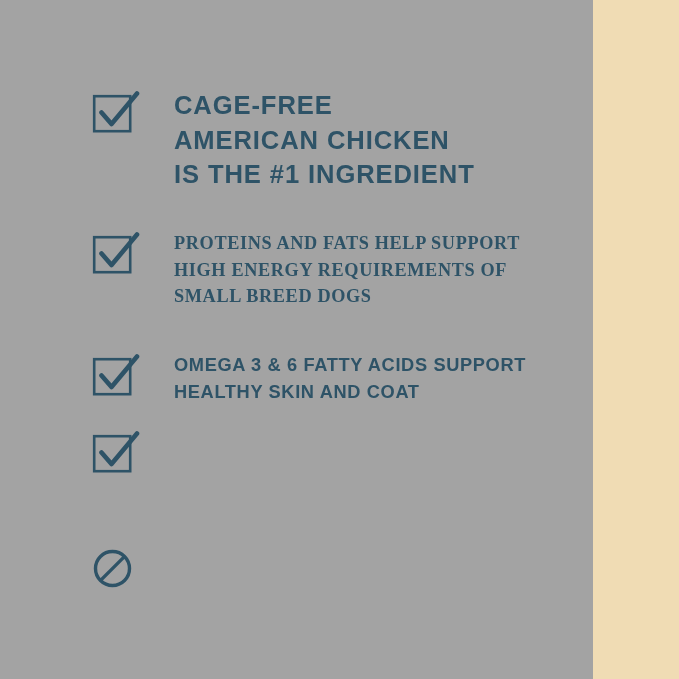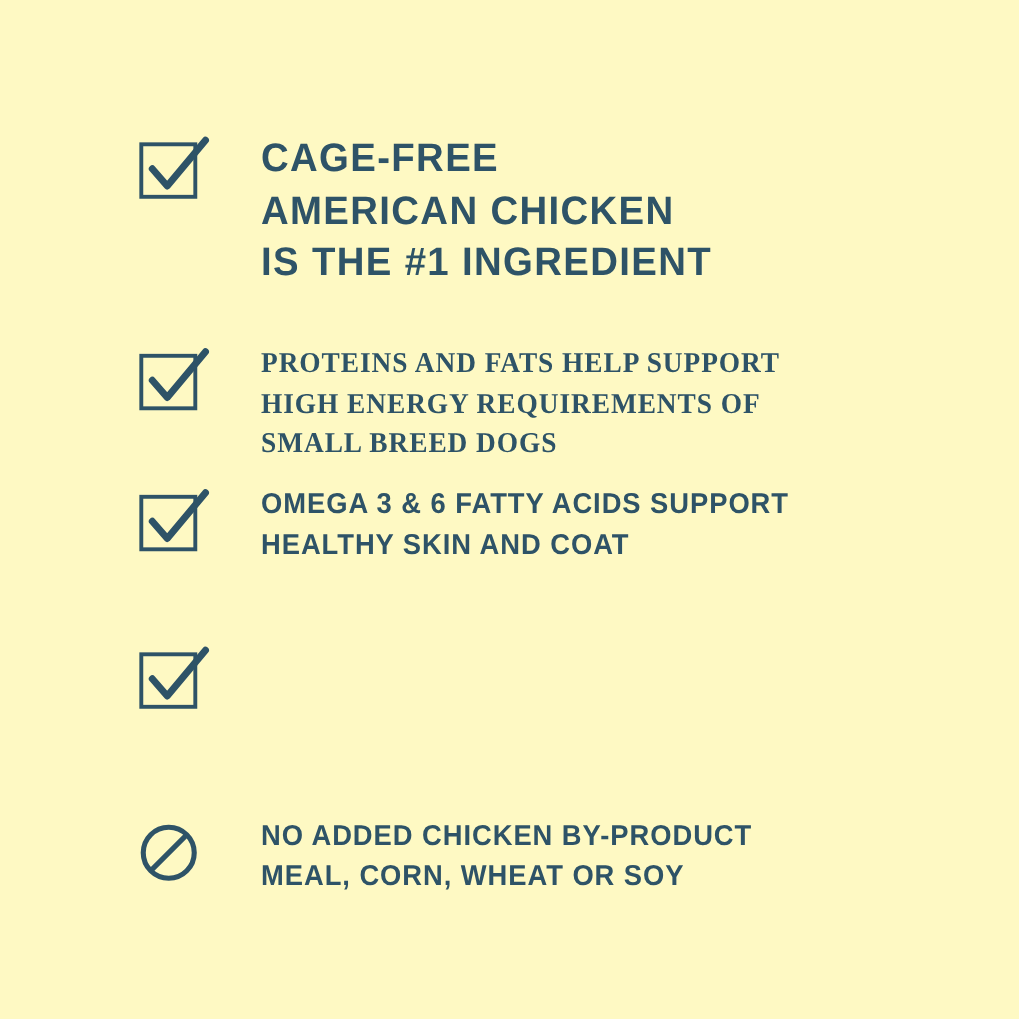"CAGE-FREE" #feature-list { background: #fef9c3 -> #a3a3a3; width: 679px -> 593px }
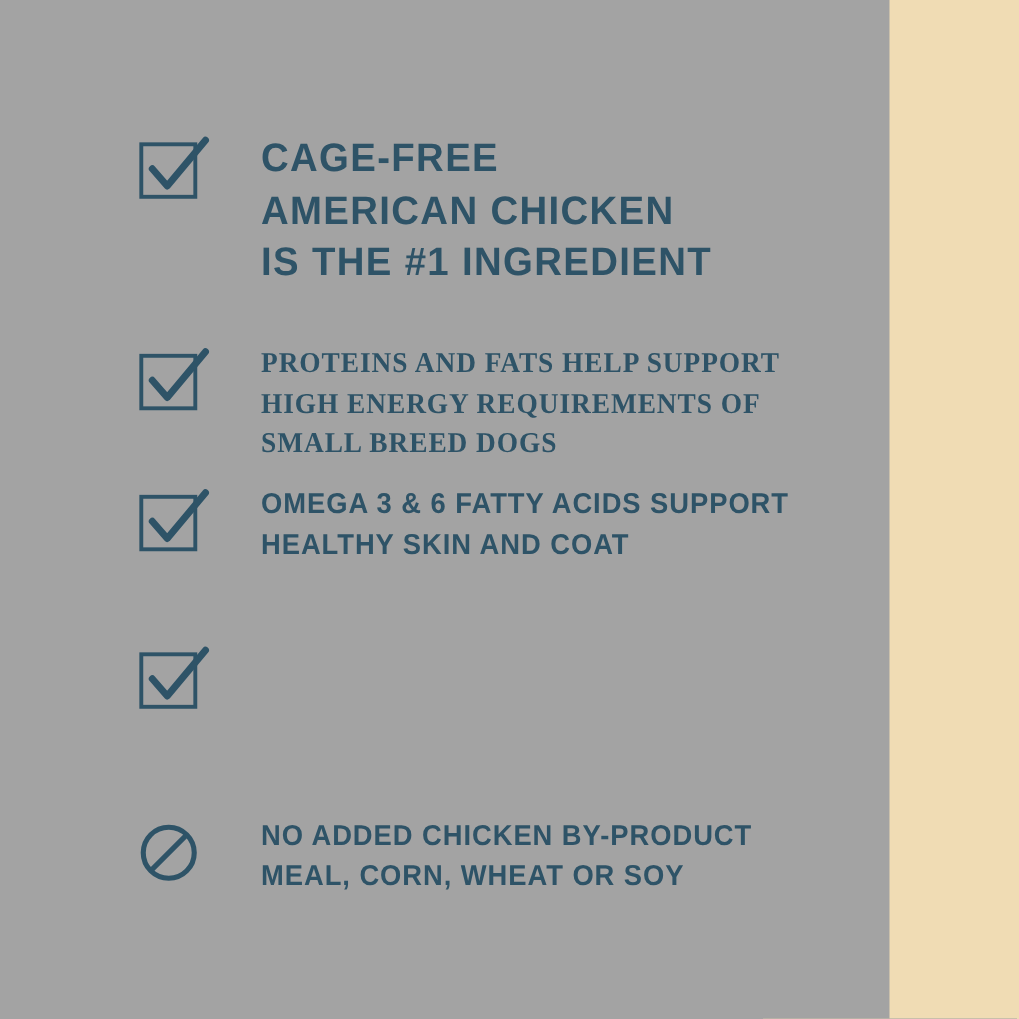"OMEGA 3 & 6 FATTY" #row-2 { top: 324px -> 352px }
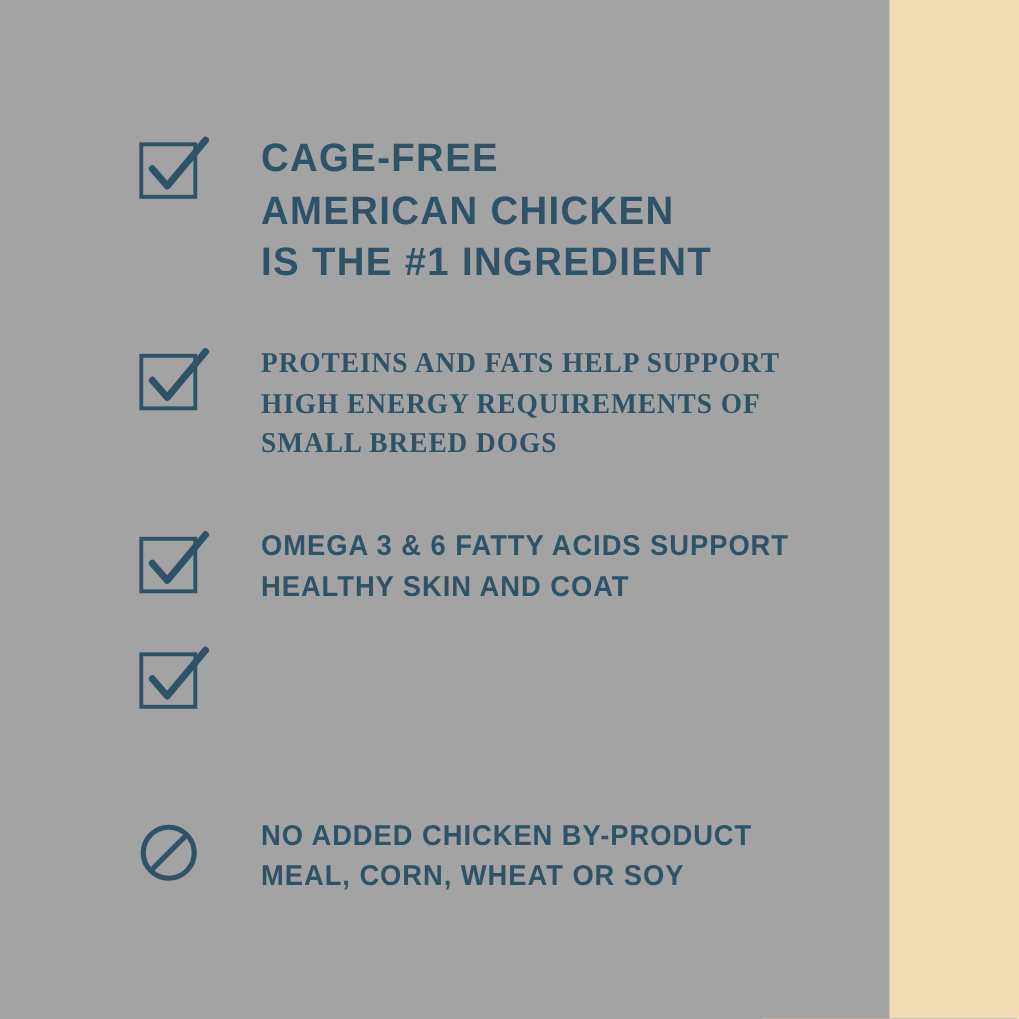"NO ADDED CHICKEN BY-PRODUCT" span.text-cell { html: <span> <span>NO ADDED CHICKEN BY-PRODUCT</span> <span>MEAL, CORN, WHEAT OR SOY</span> </span> -> none }
